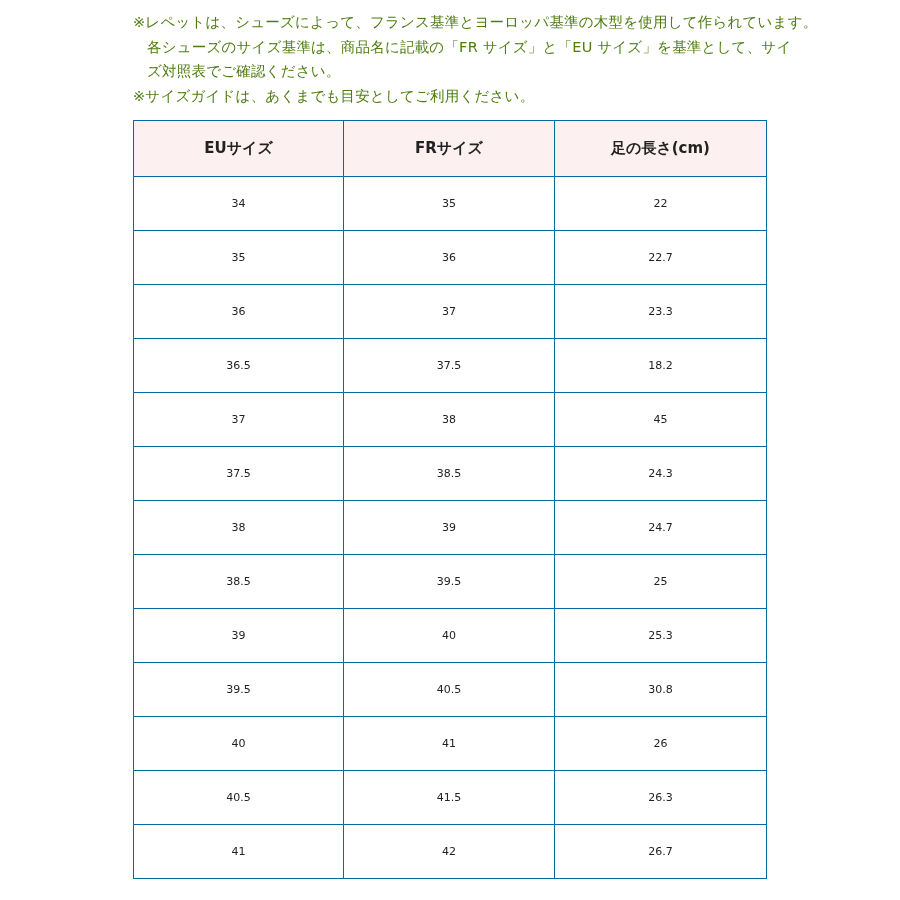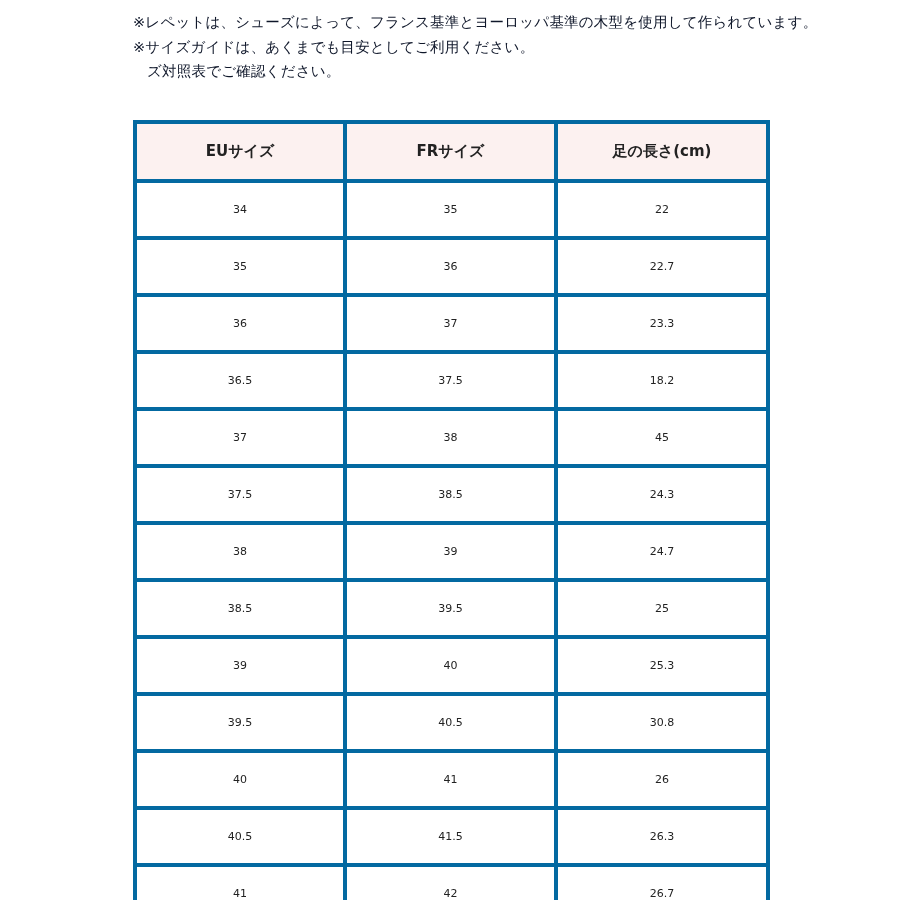"※レペットは、シューズによって、フランス基準とヨーロッパ基準の木型を使用して作ら" .notes { color: #0f172a -> #4d7c0f }
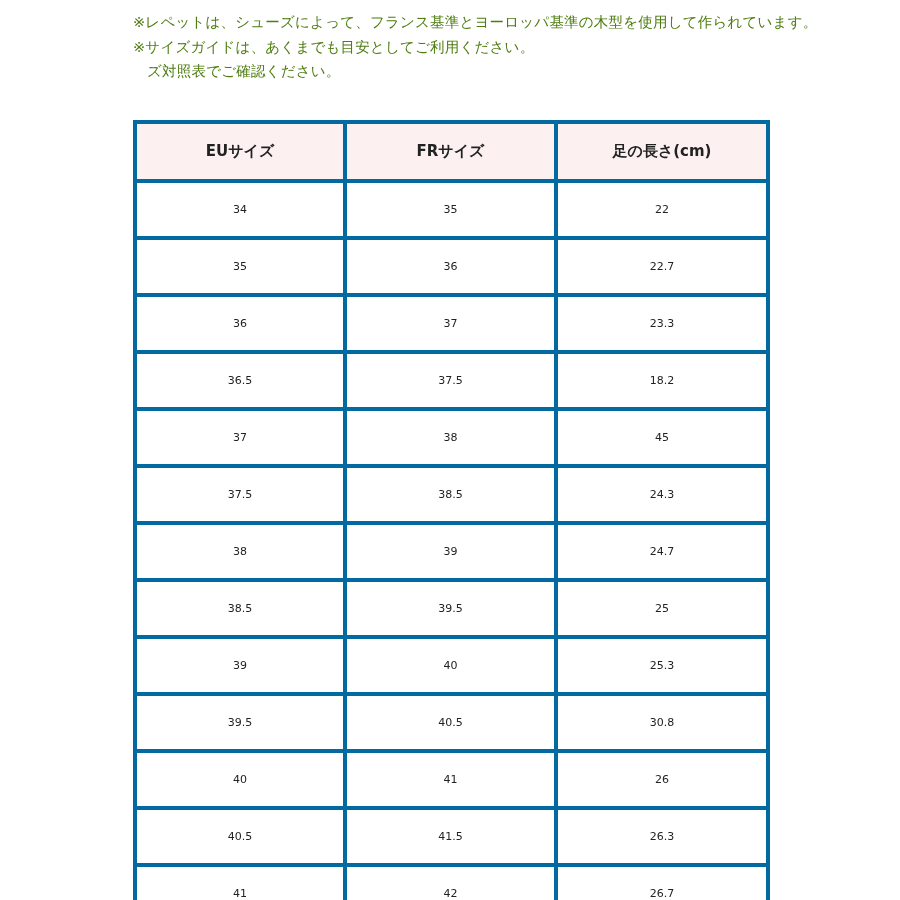"各シューズのサイズ基準は、商品名に記載の「FR サイズ」と「EU" div.note-line { html: none -> <div>各シューズのサイズ基準は、商品名に記載の「FR サイズ」と「EU サイズ」を基準として、サイ</div> }
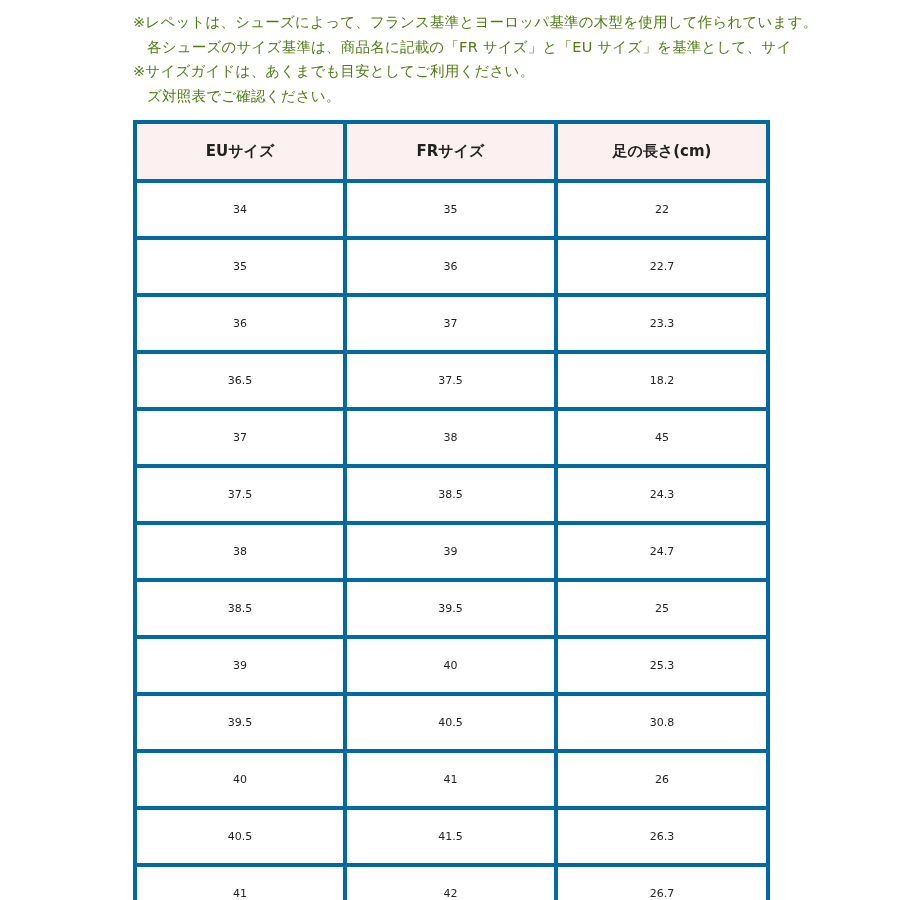"※サイズガイドは、あくまでも目安としてご利用ください。" div.note-line { order: before "ズ対照表でご確認ください。" -> after "ズ対照表でご確認ください。" }
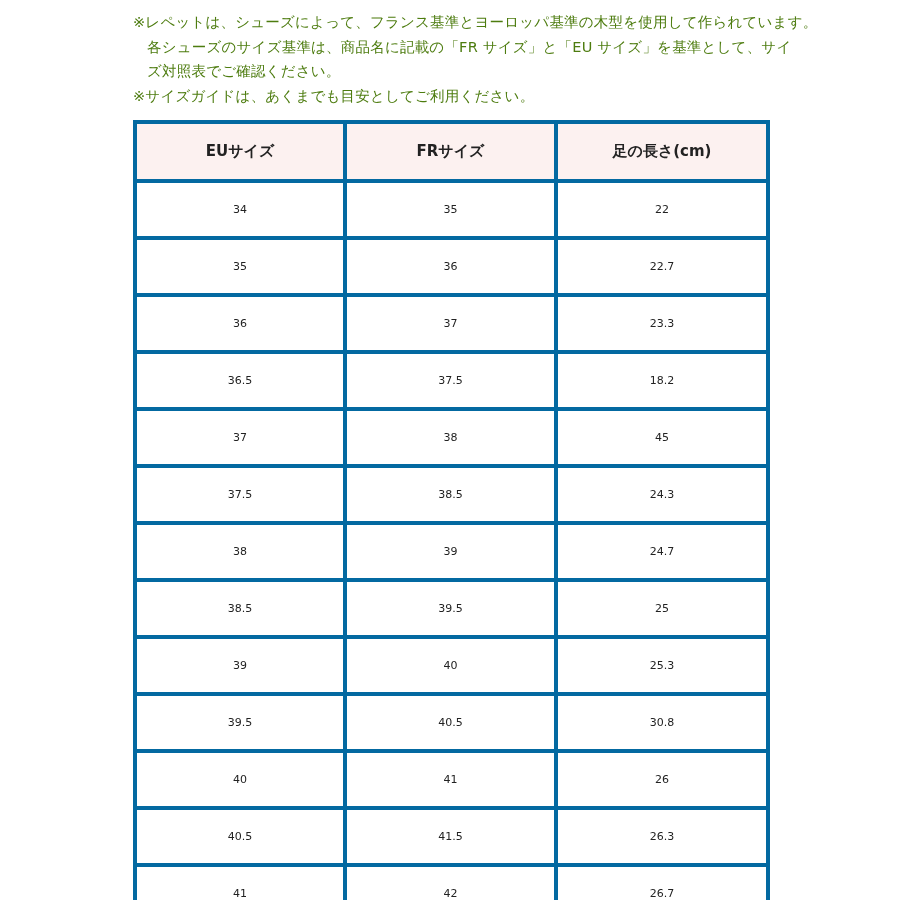"EUサイズ" .size-table th, .size-table td { border: 4px solid #0369a1 -> 1px solid #0369a1 }
